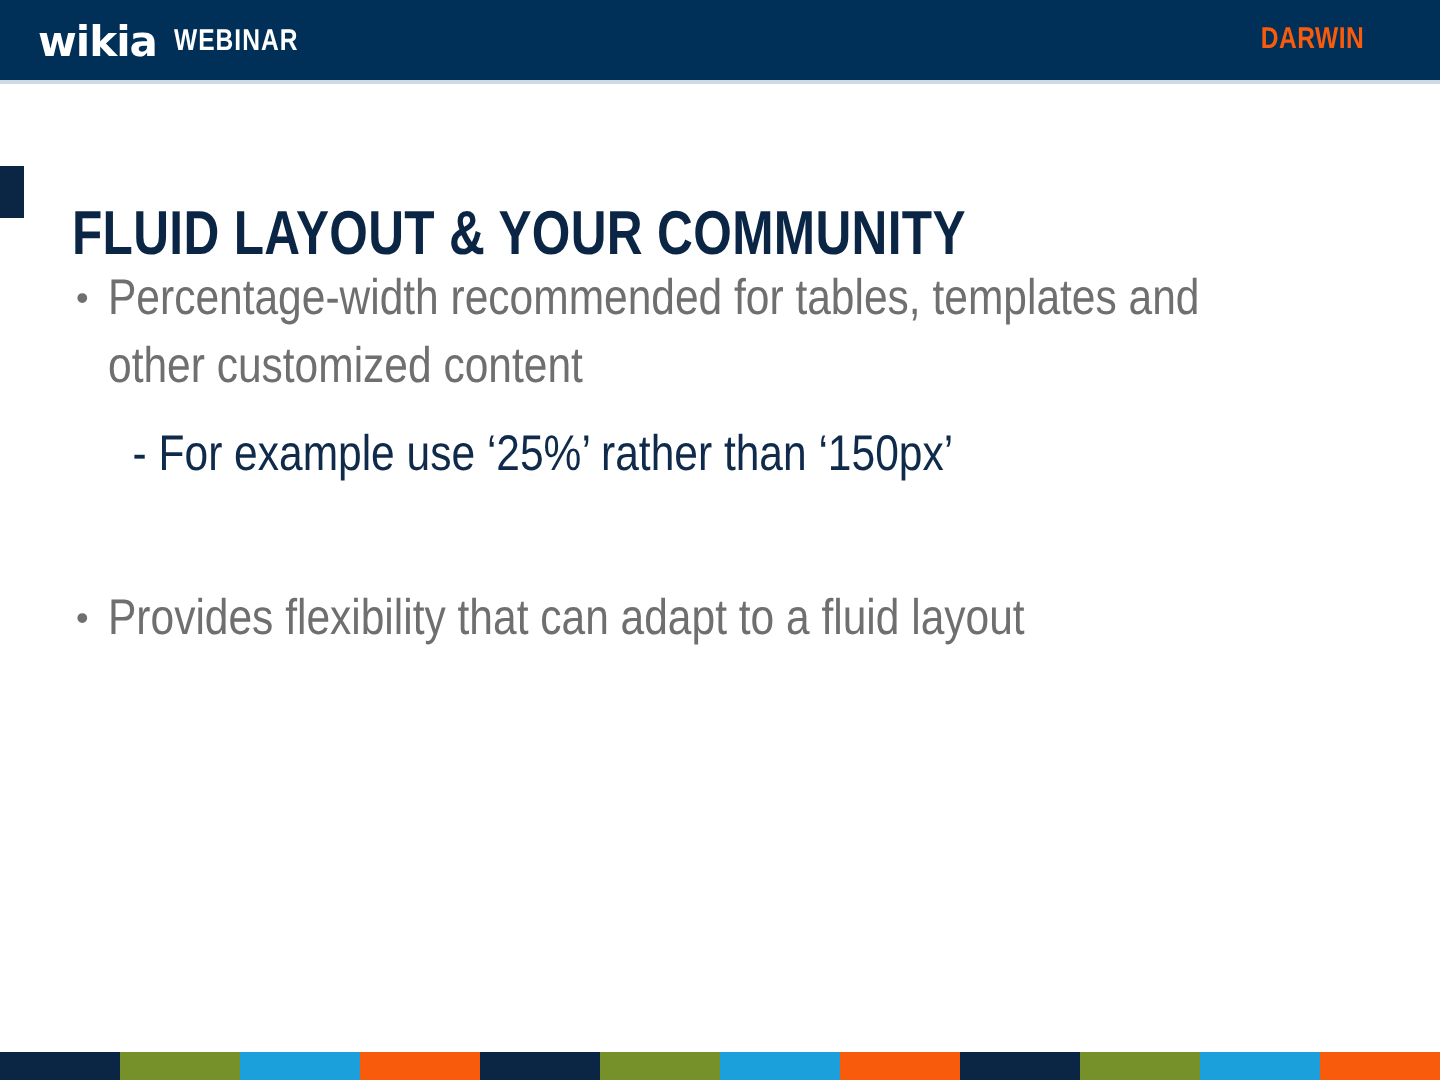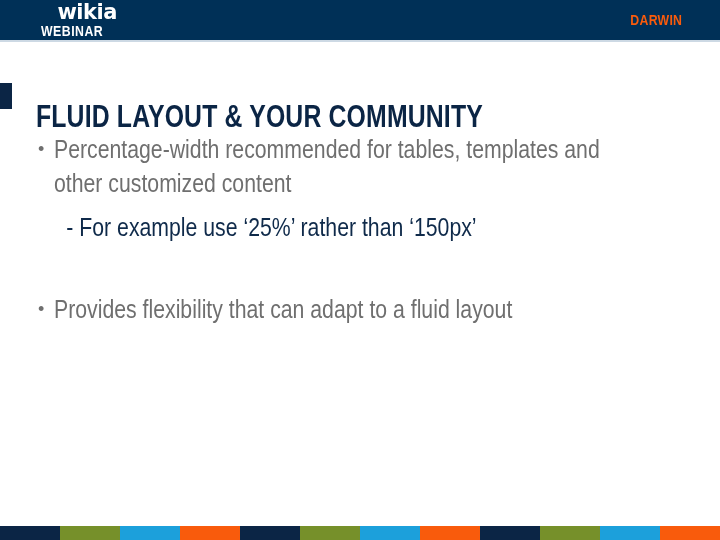"wikia" .brand-group { align-items: flex-end -> center; flex-direction: column -> none; margin-left: 32px -> 19px }
